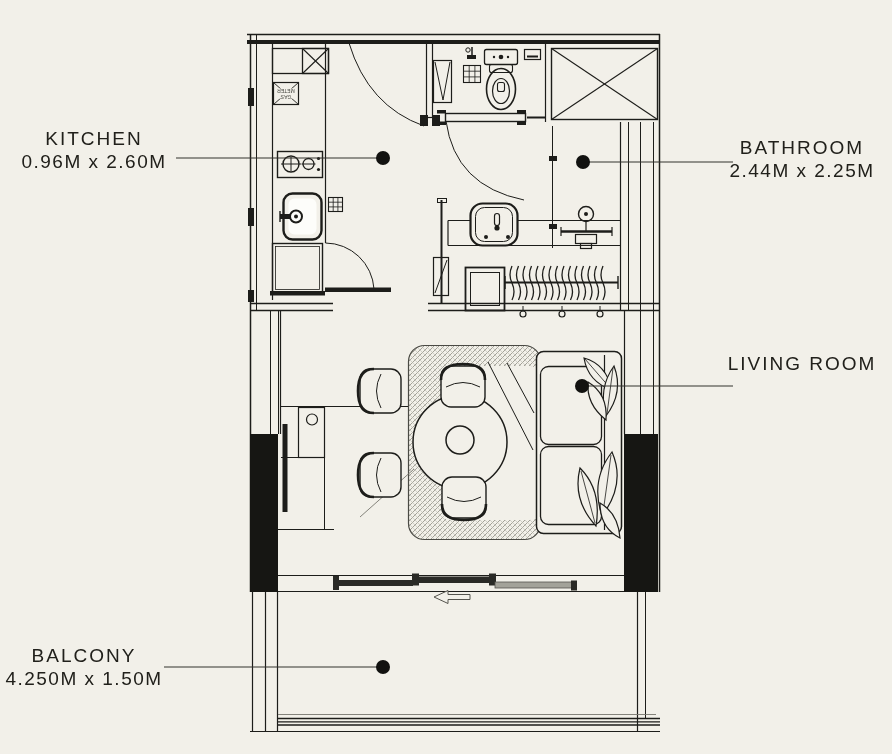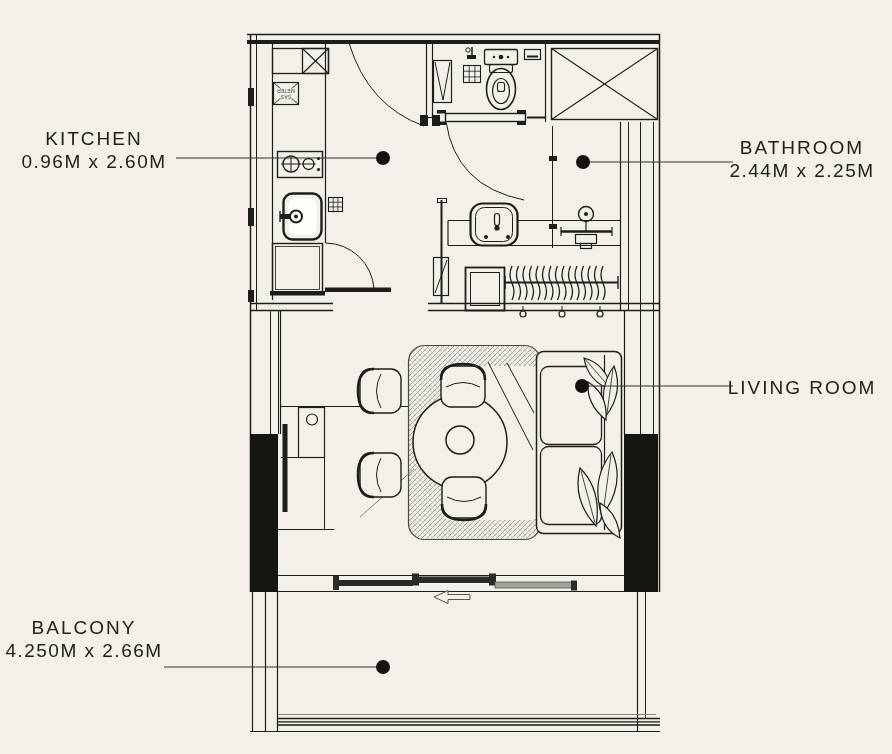"LIVING ROOM" .lb-living { top: 376px -> 352px }
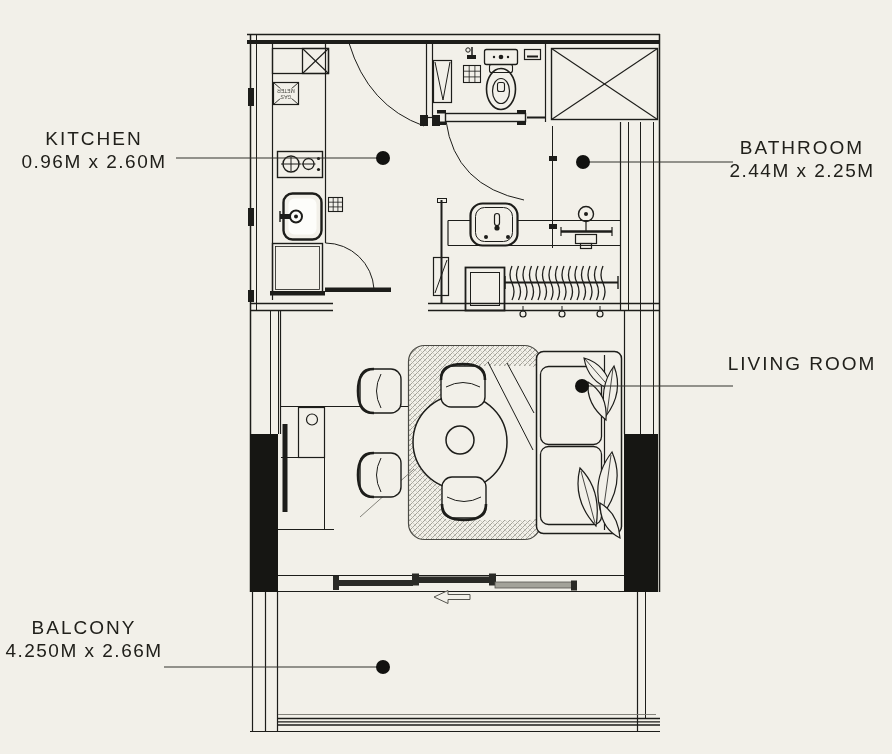"BALCONY" .lb-balcony { top: 616px -> 644px }
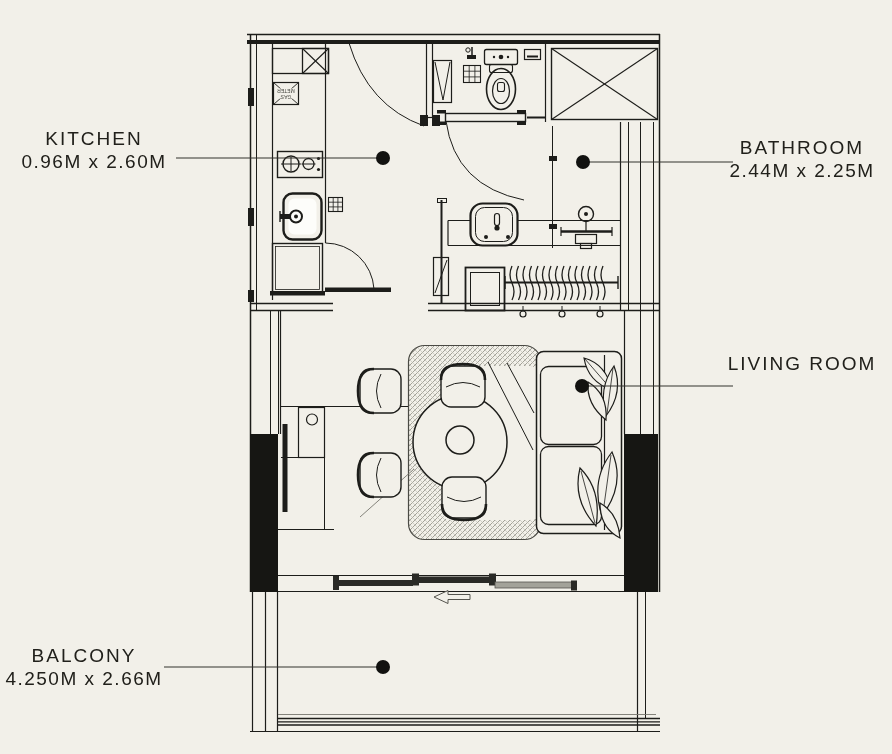"4.250M x 2.66M" div.dims { text: 2.66M -> 1.50M }
